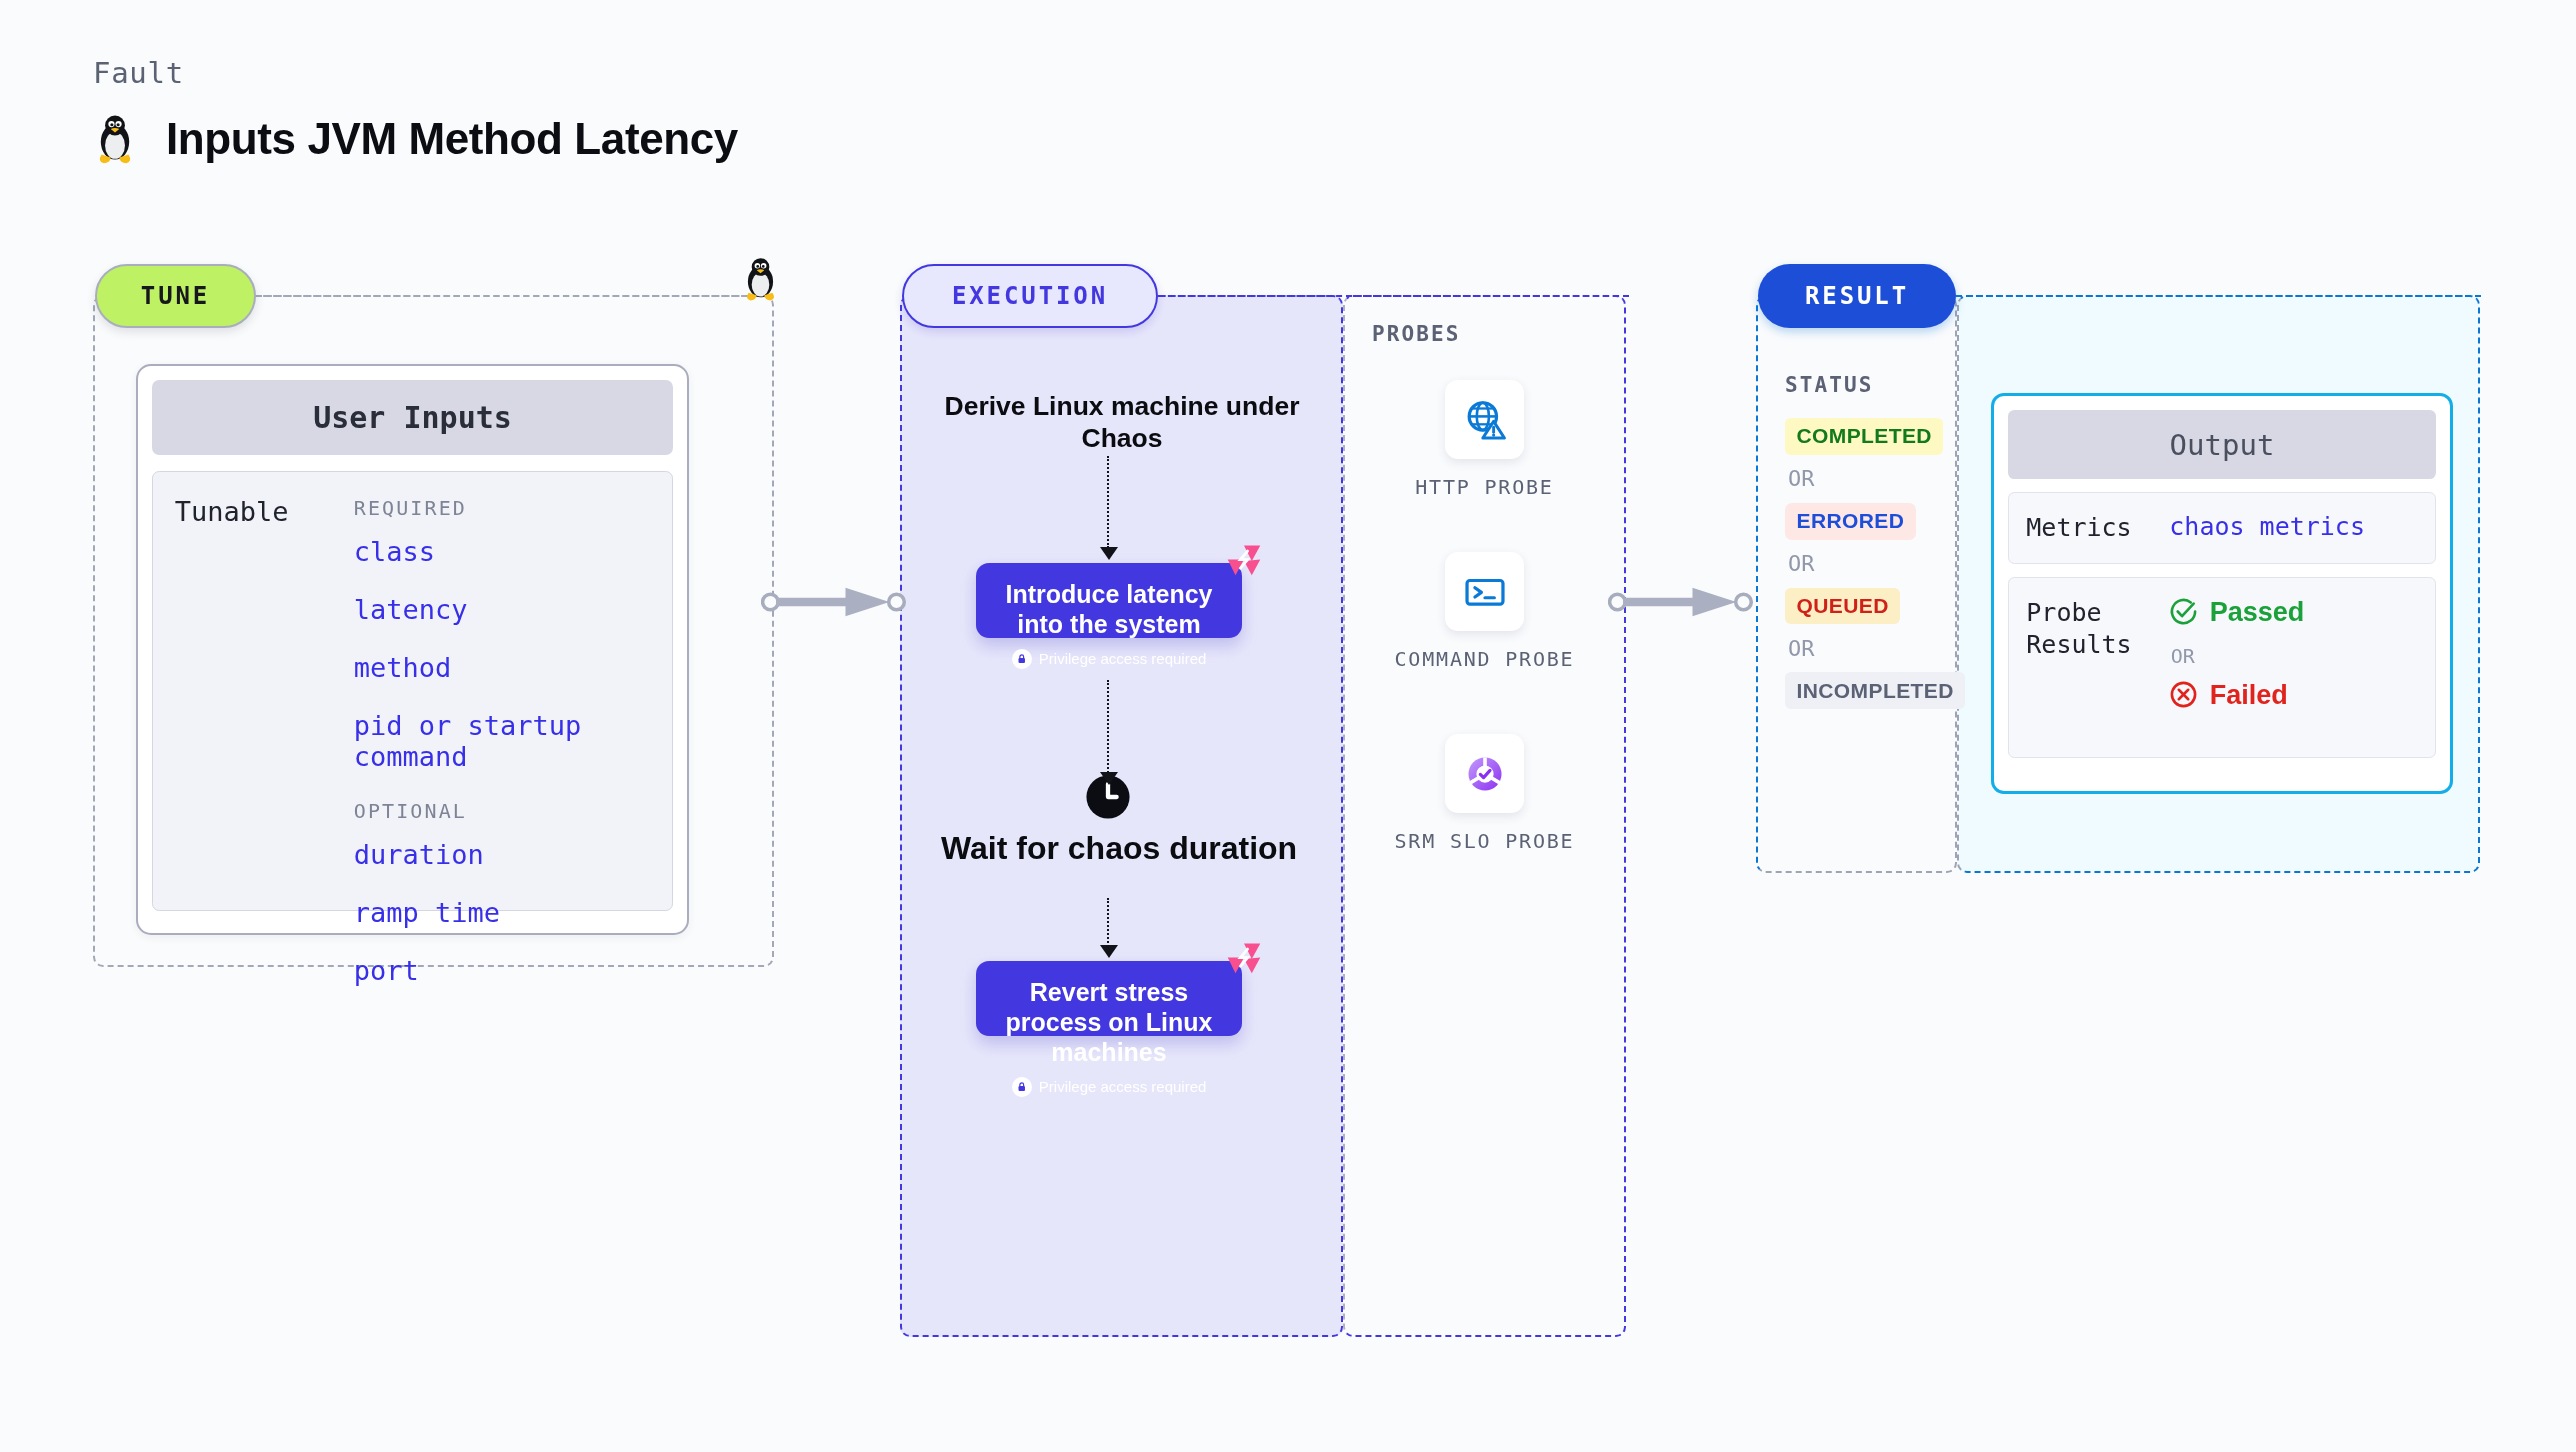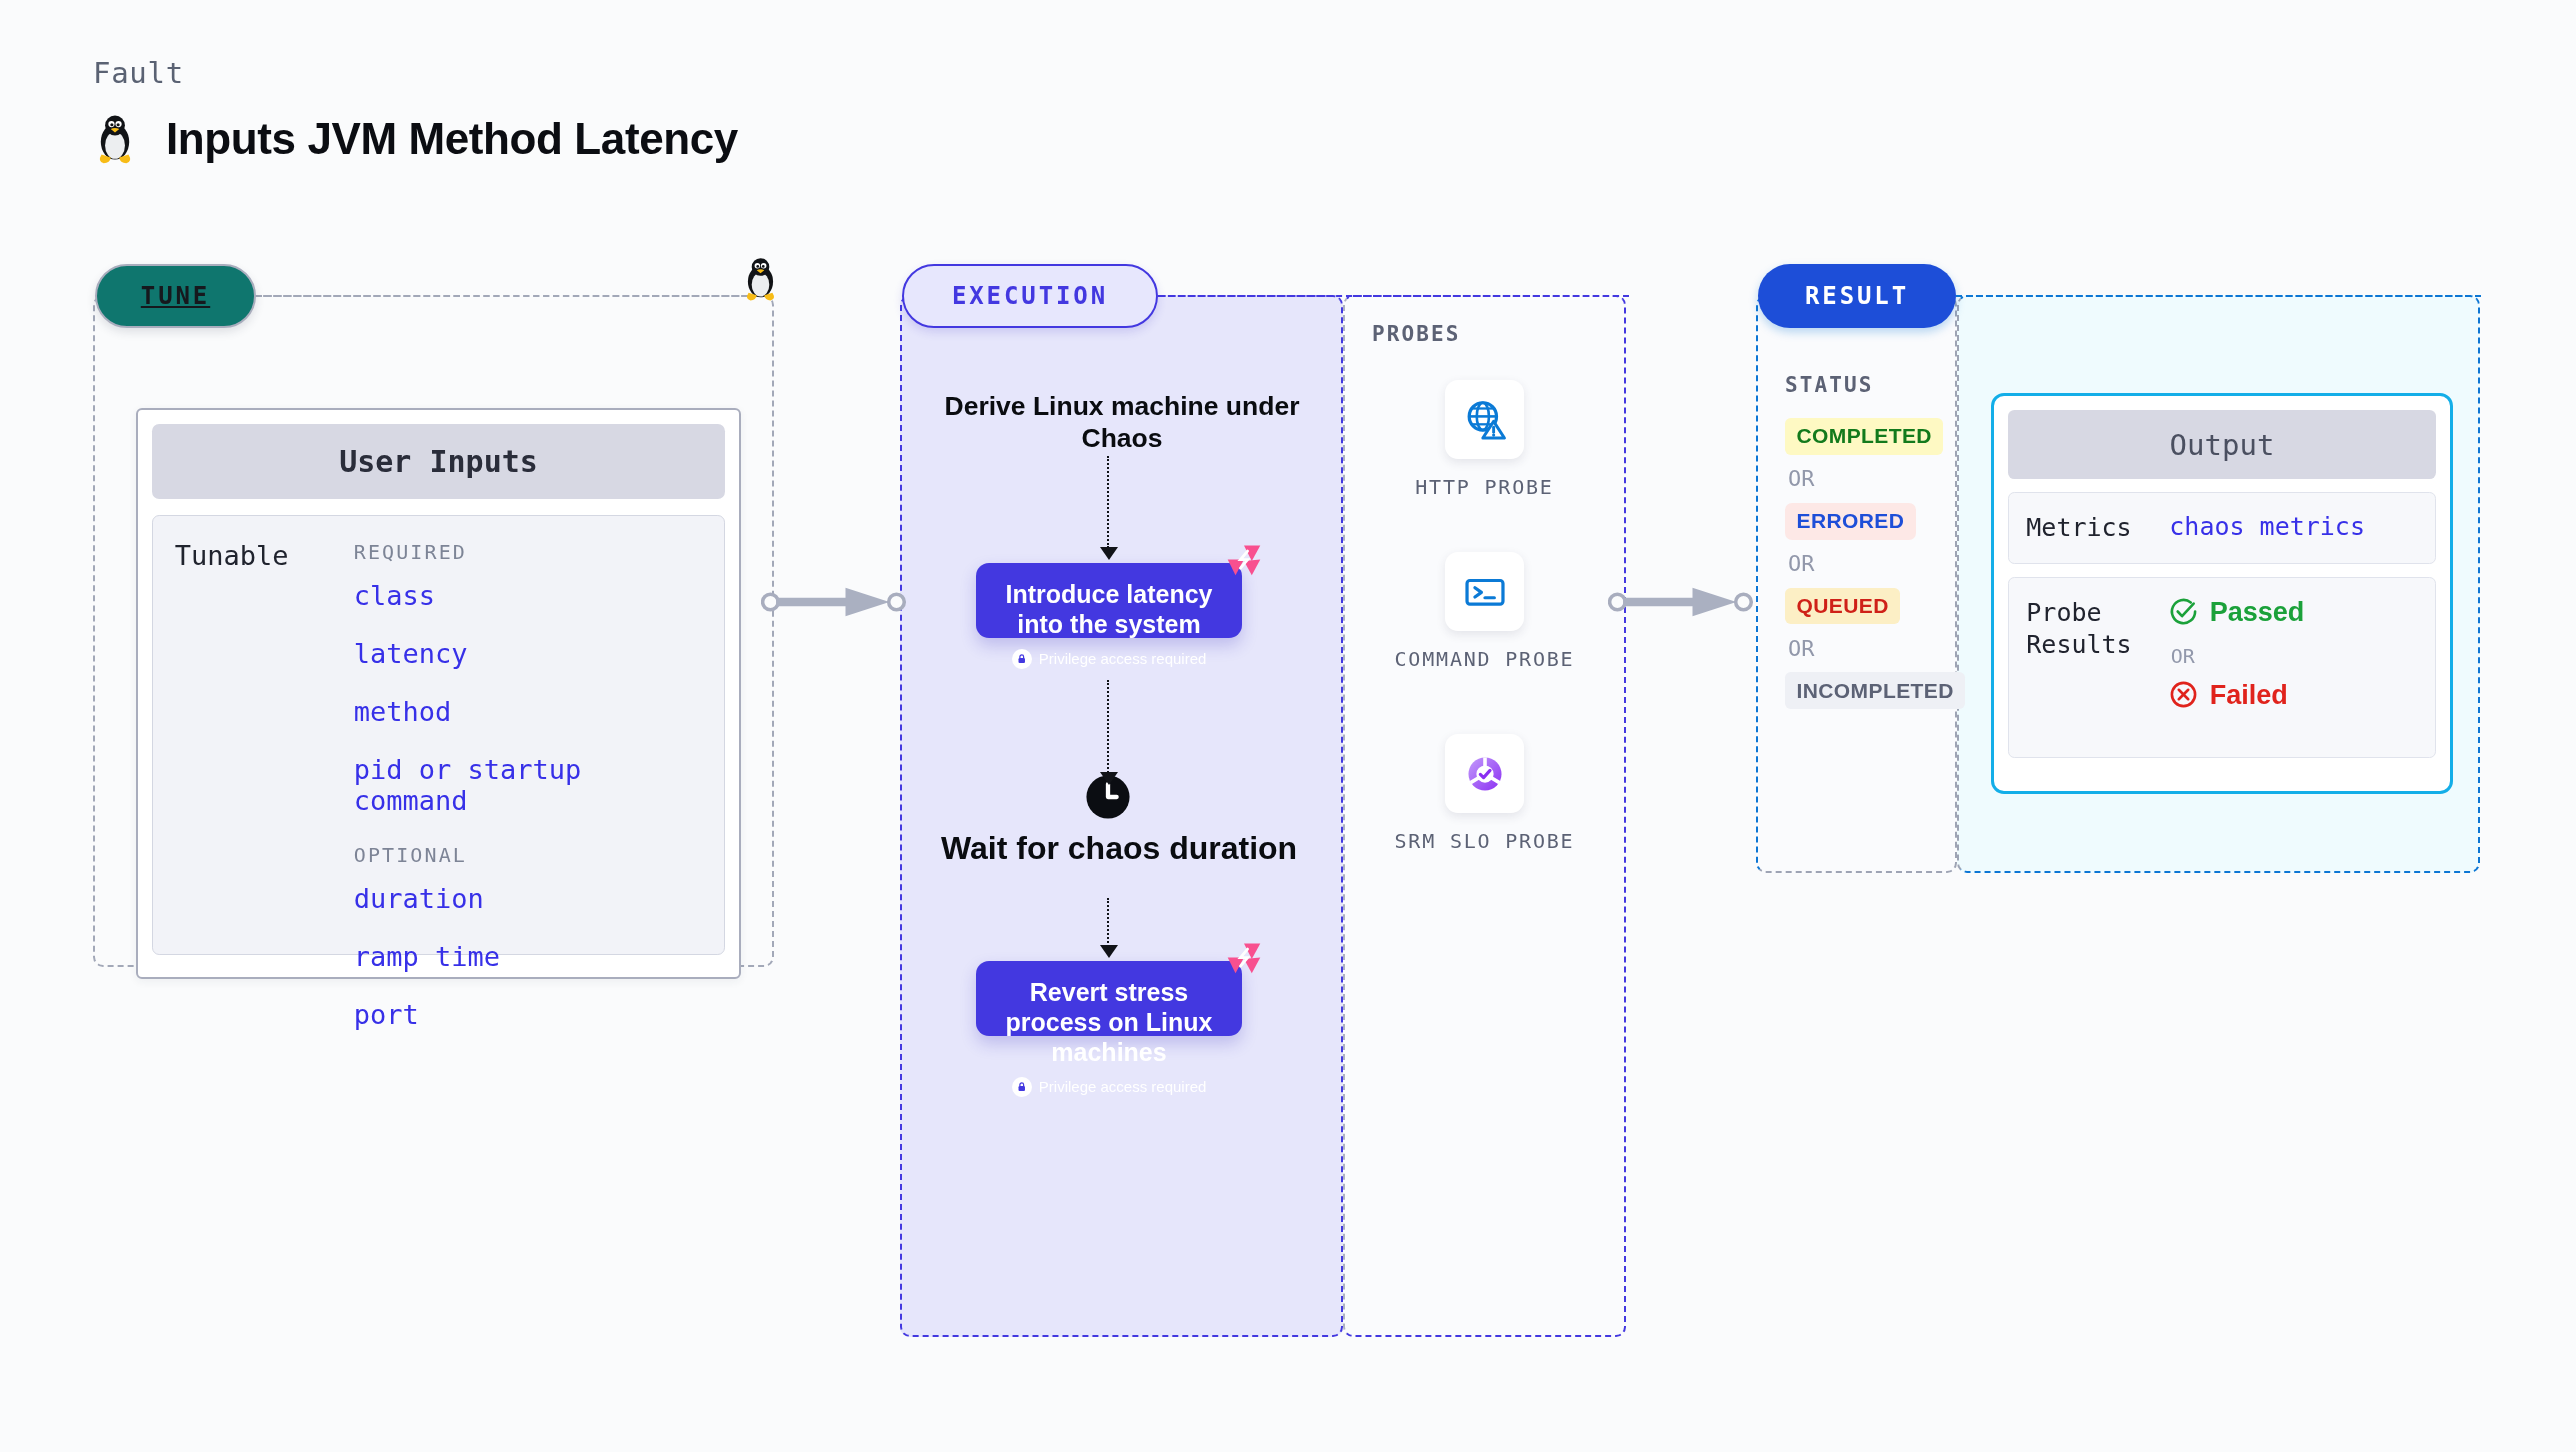"TUNE" #tune-pill { background: #0f766e -> #bef264; text-decoration: underline -> none }
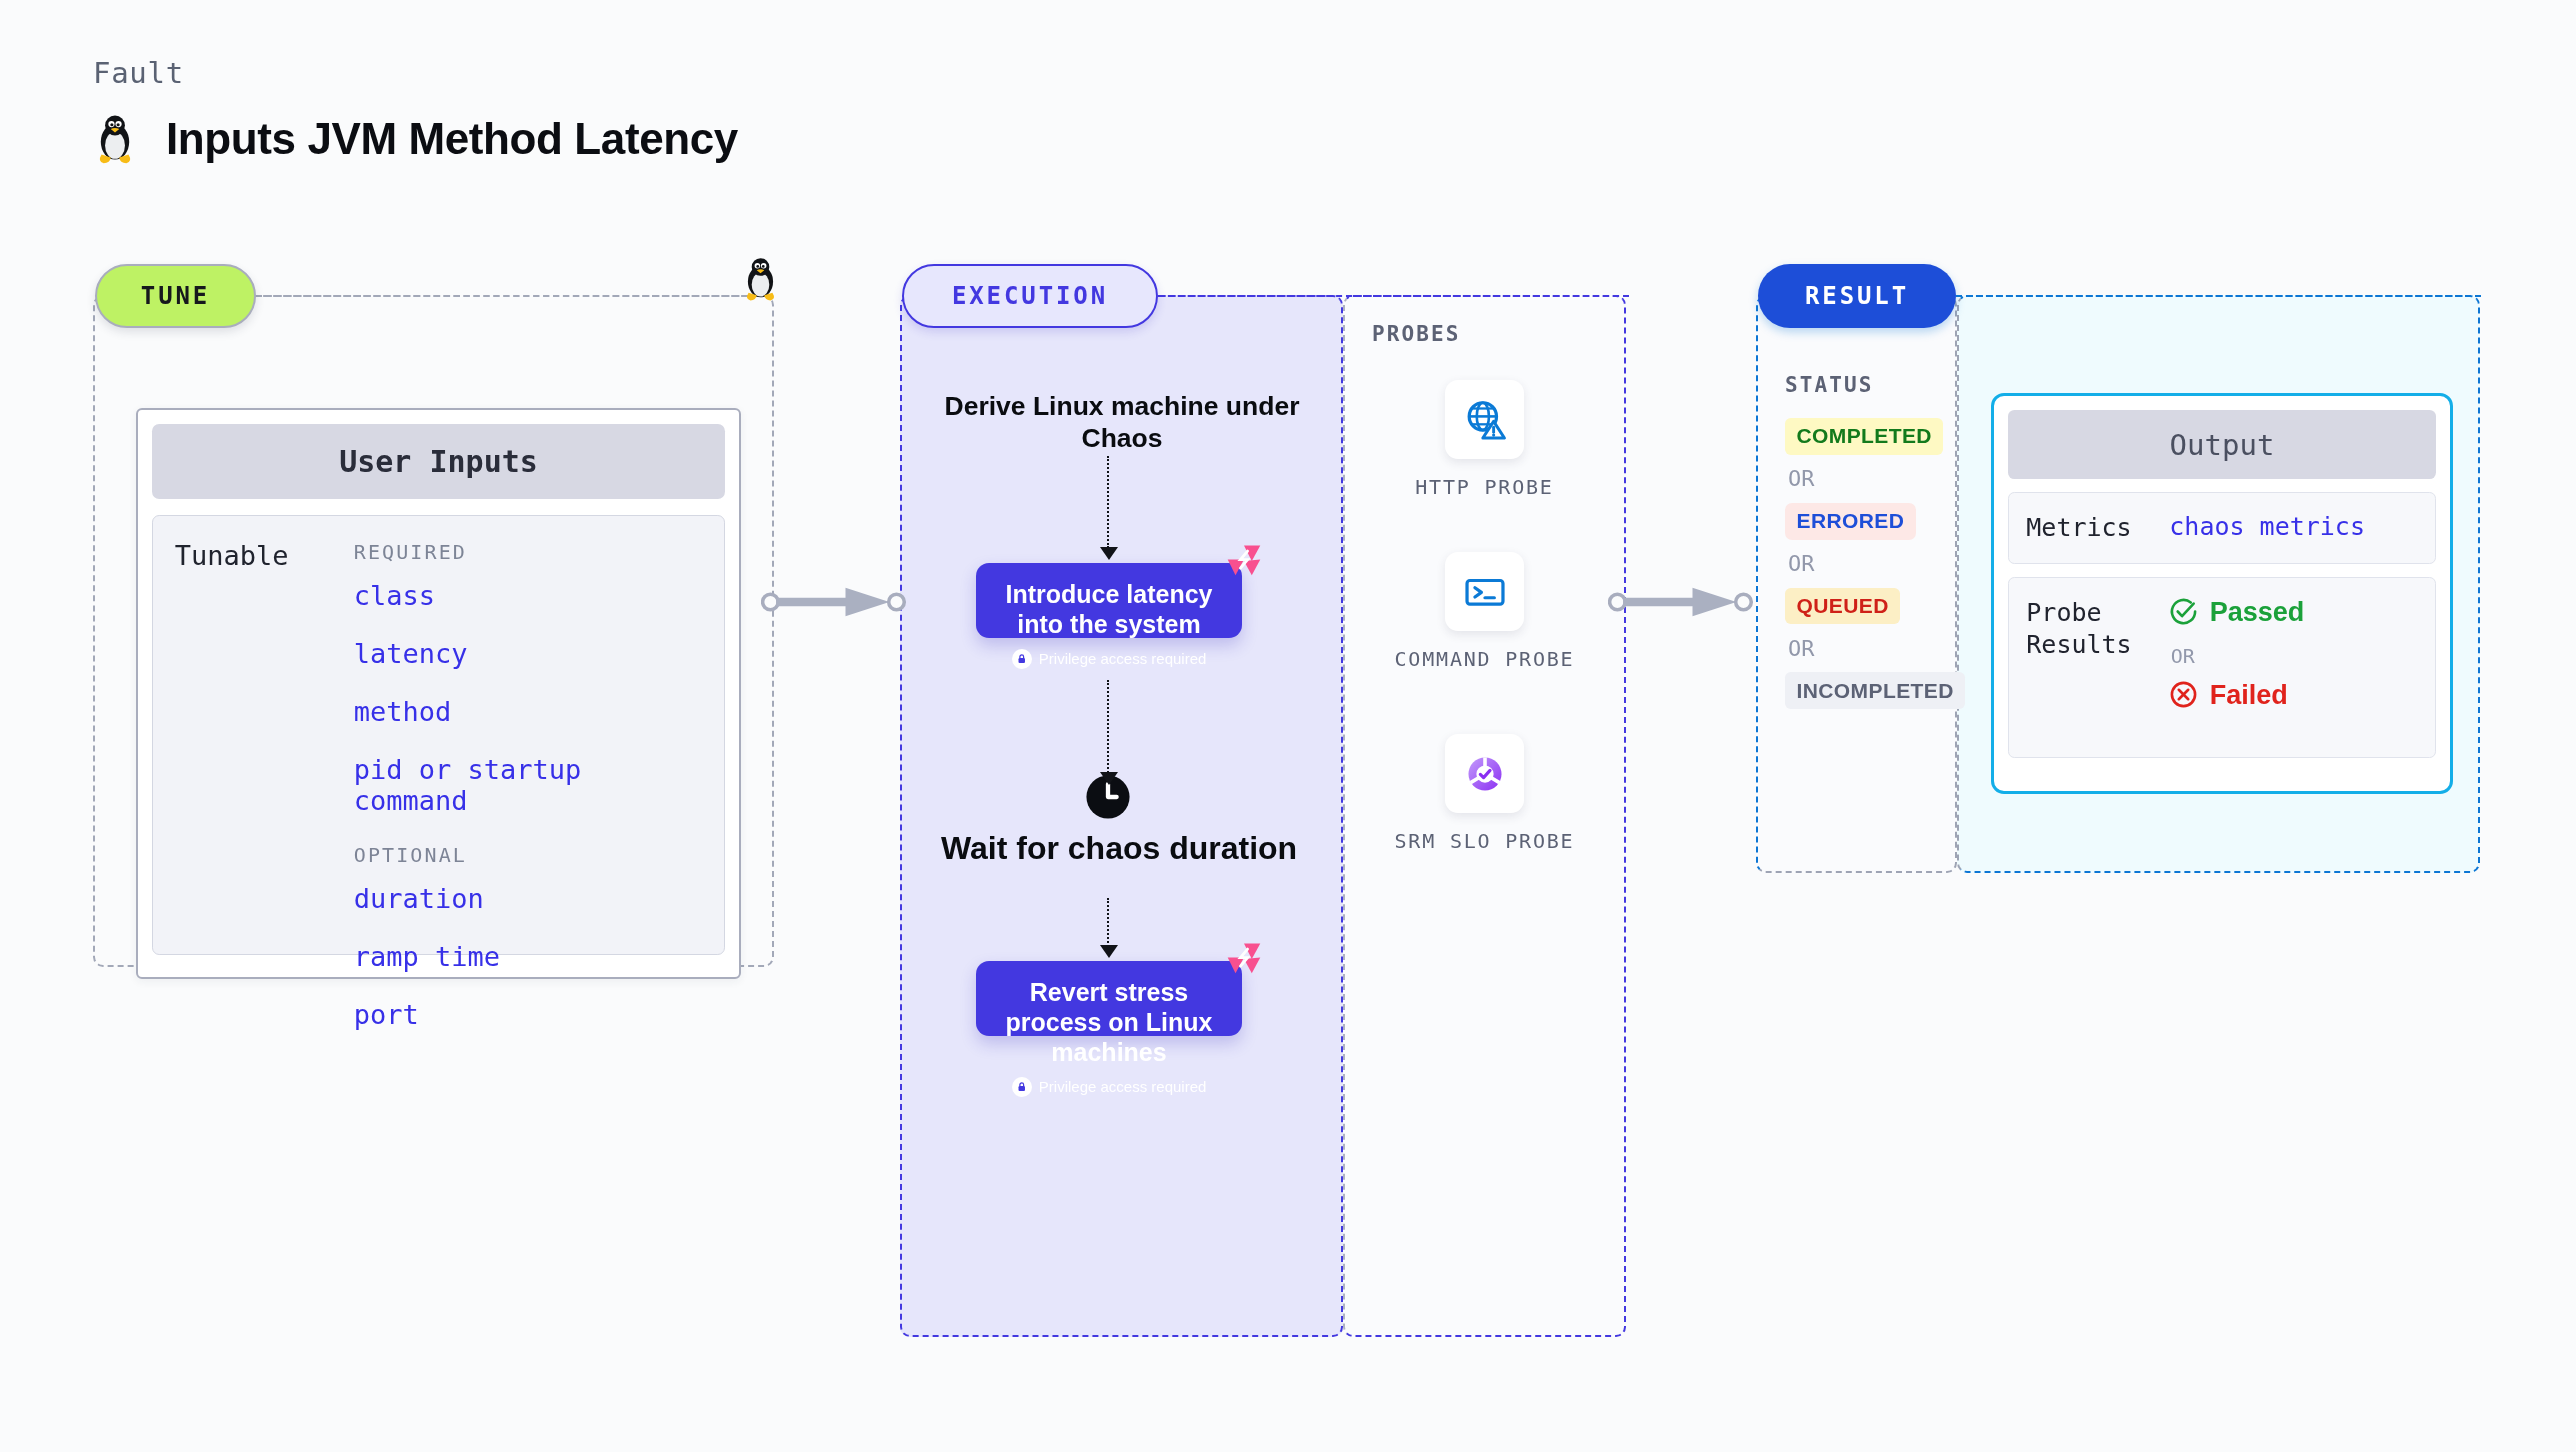"User Inputs" #user-inputs-card { border-radius: 6px -> 15px; margin-top: 44px -> none; width: 605px -> 553px }
